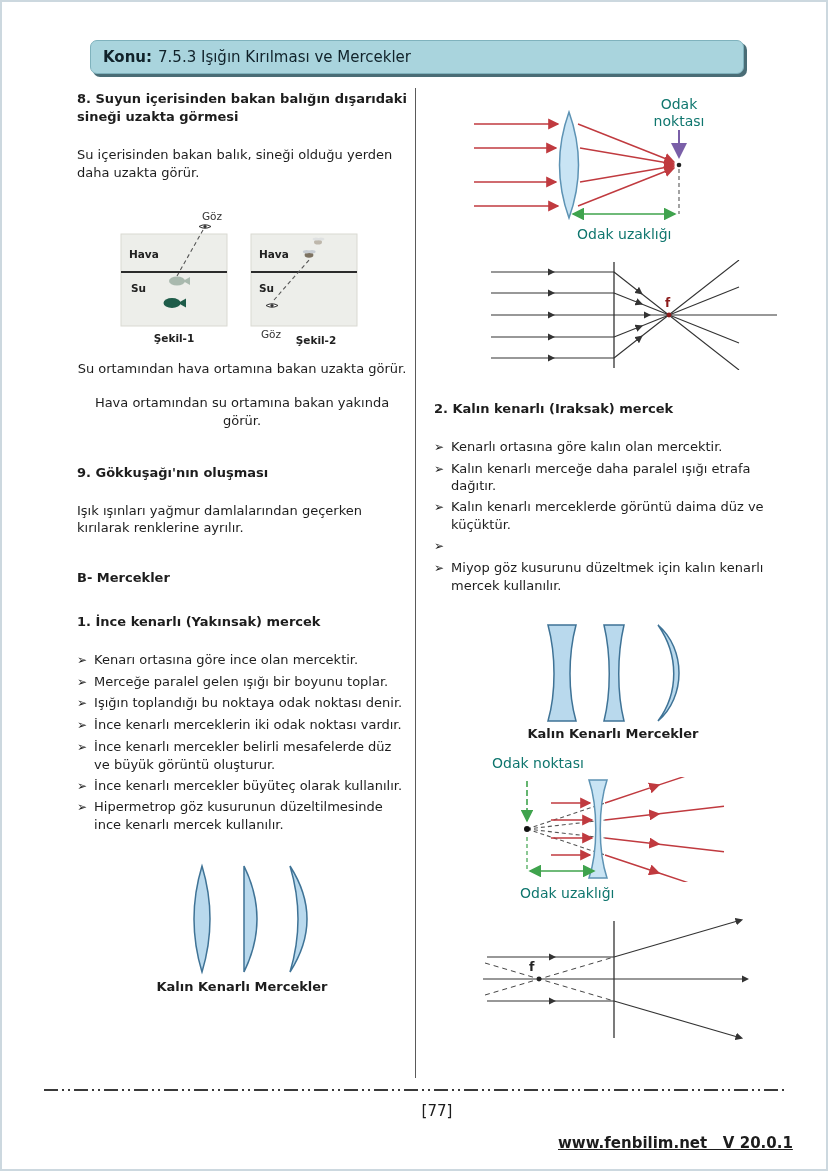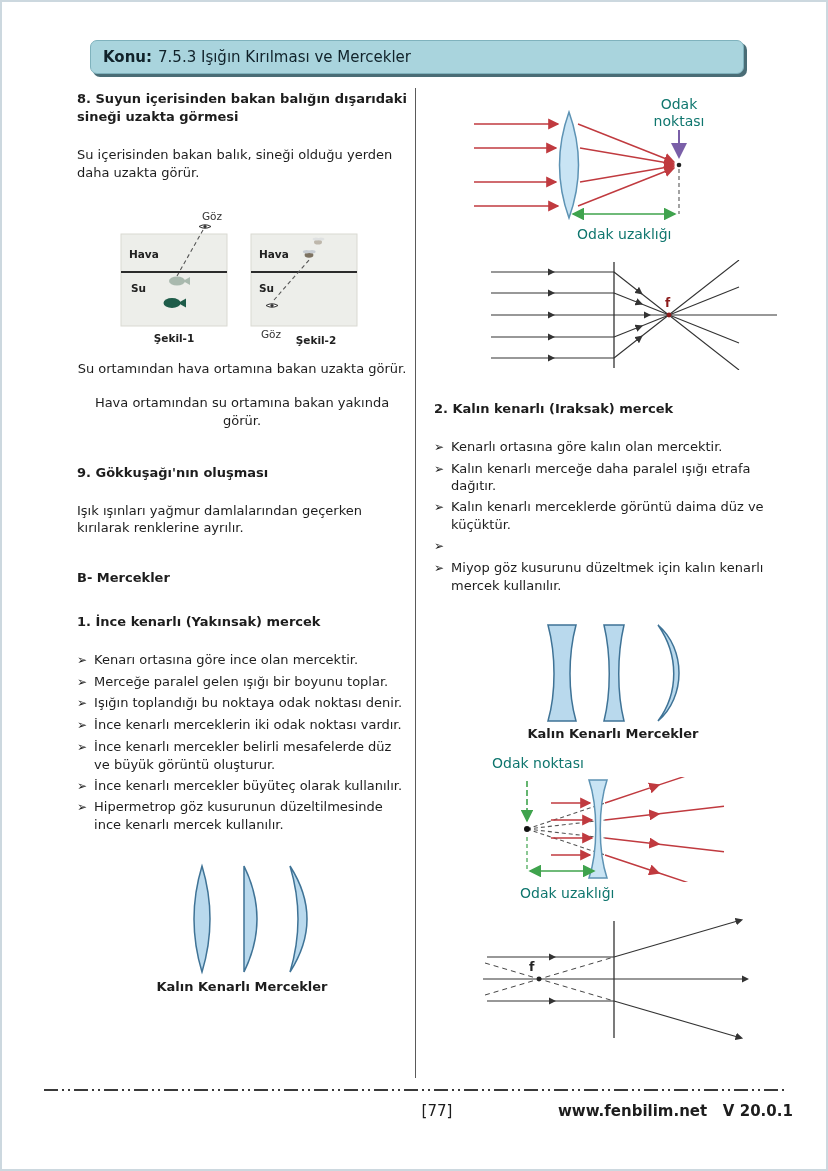"www.fenbilim.net V 20.0.1" .site { text-decoration: none -> underline; top: 1100px -> 1132px }
